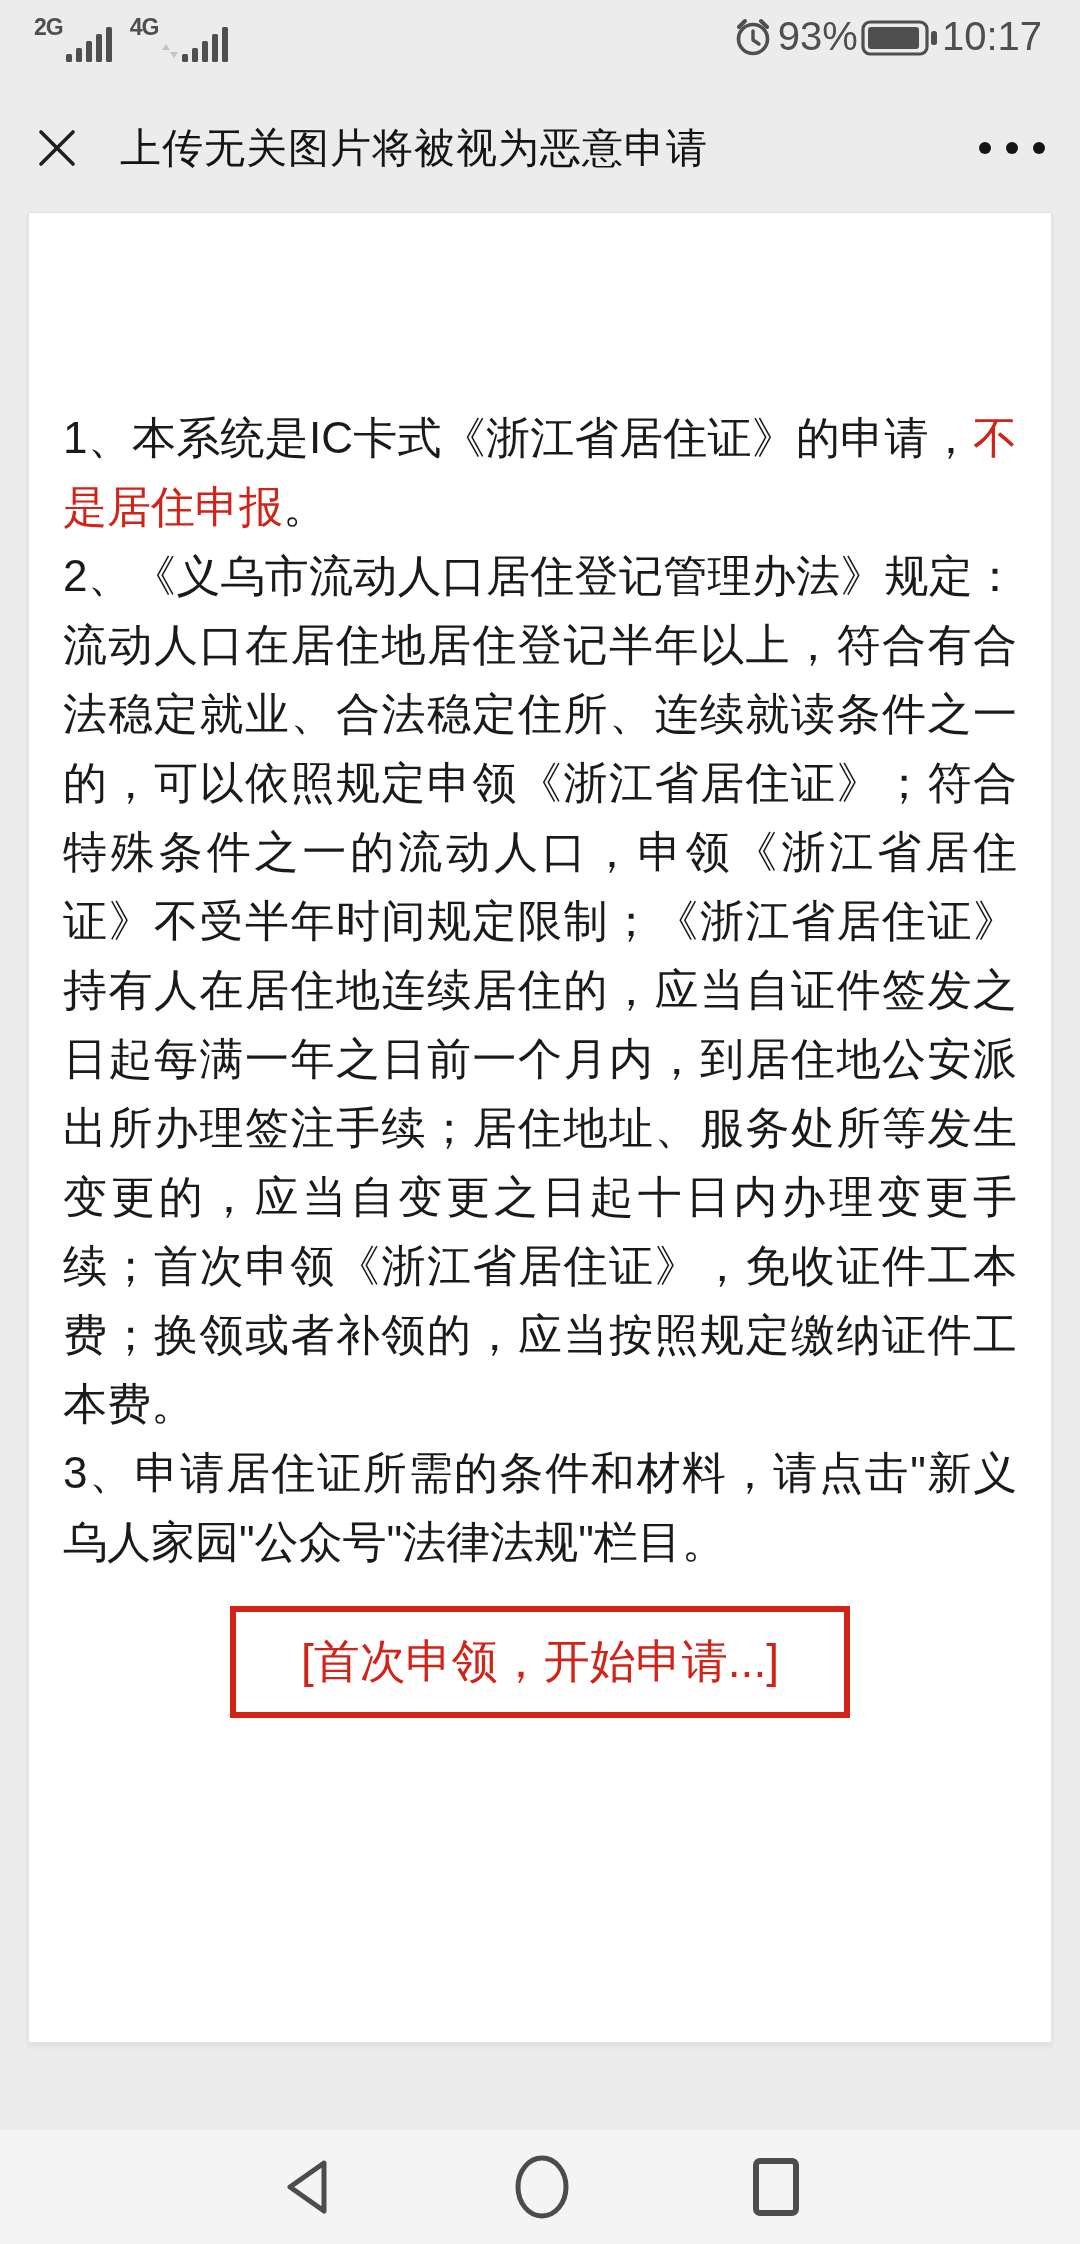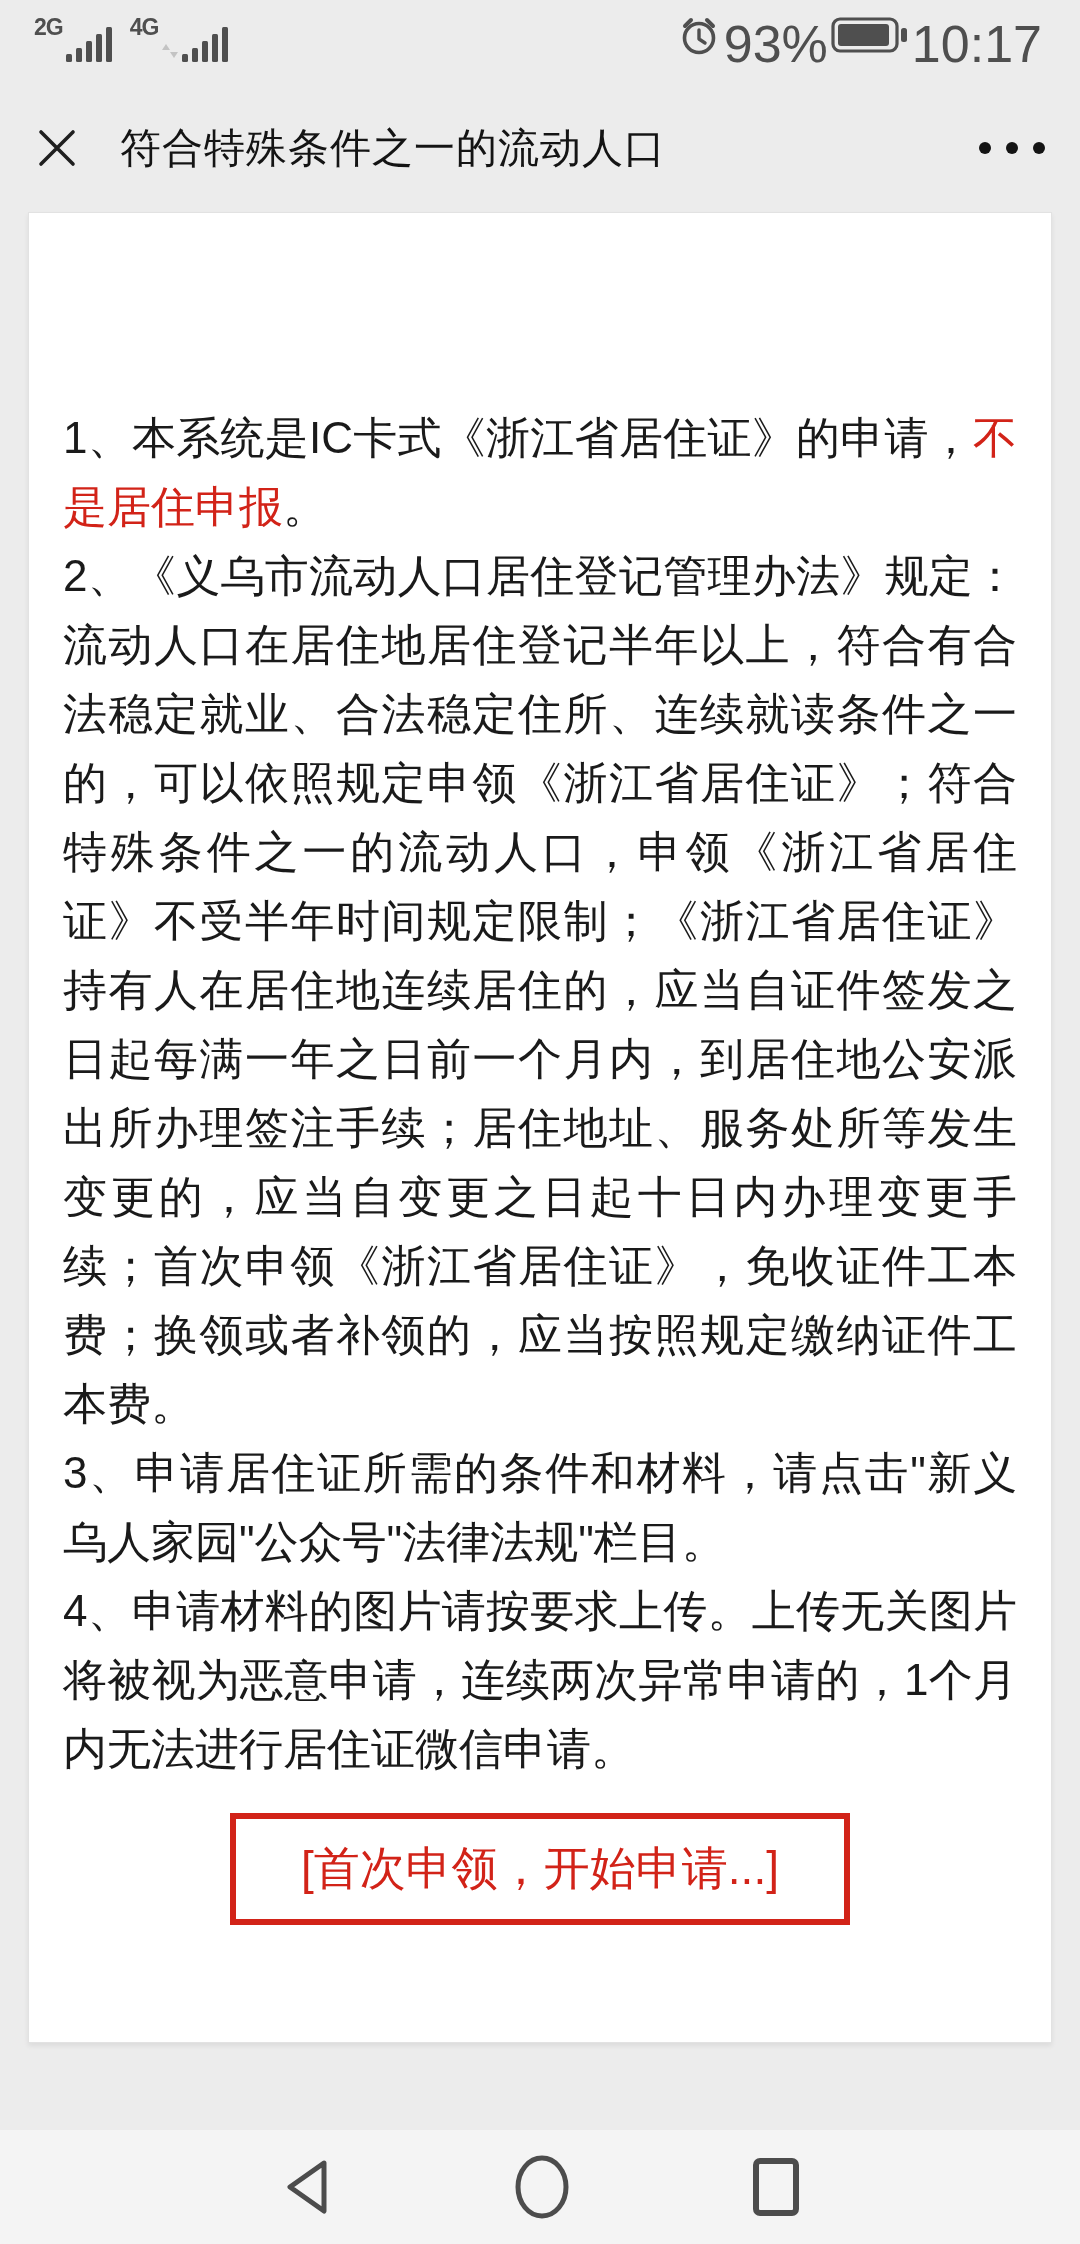"93%" .sb-right { align-items: flex-start -> flex-end; font-size: 52px -> 40px }
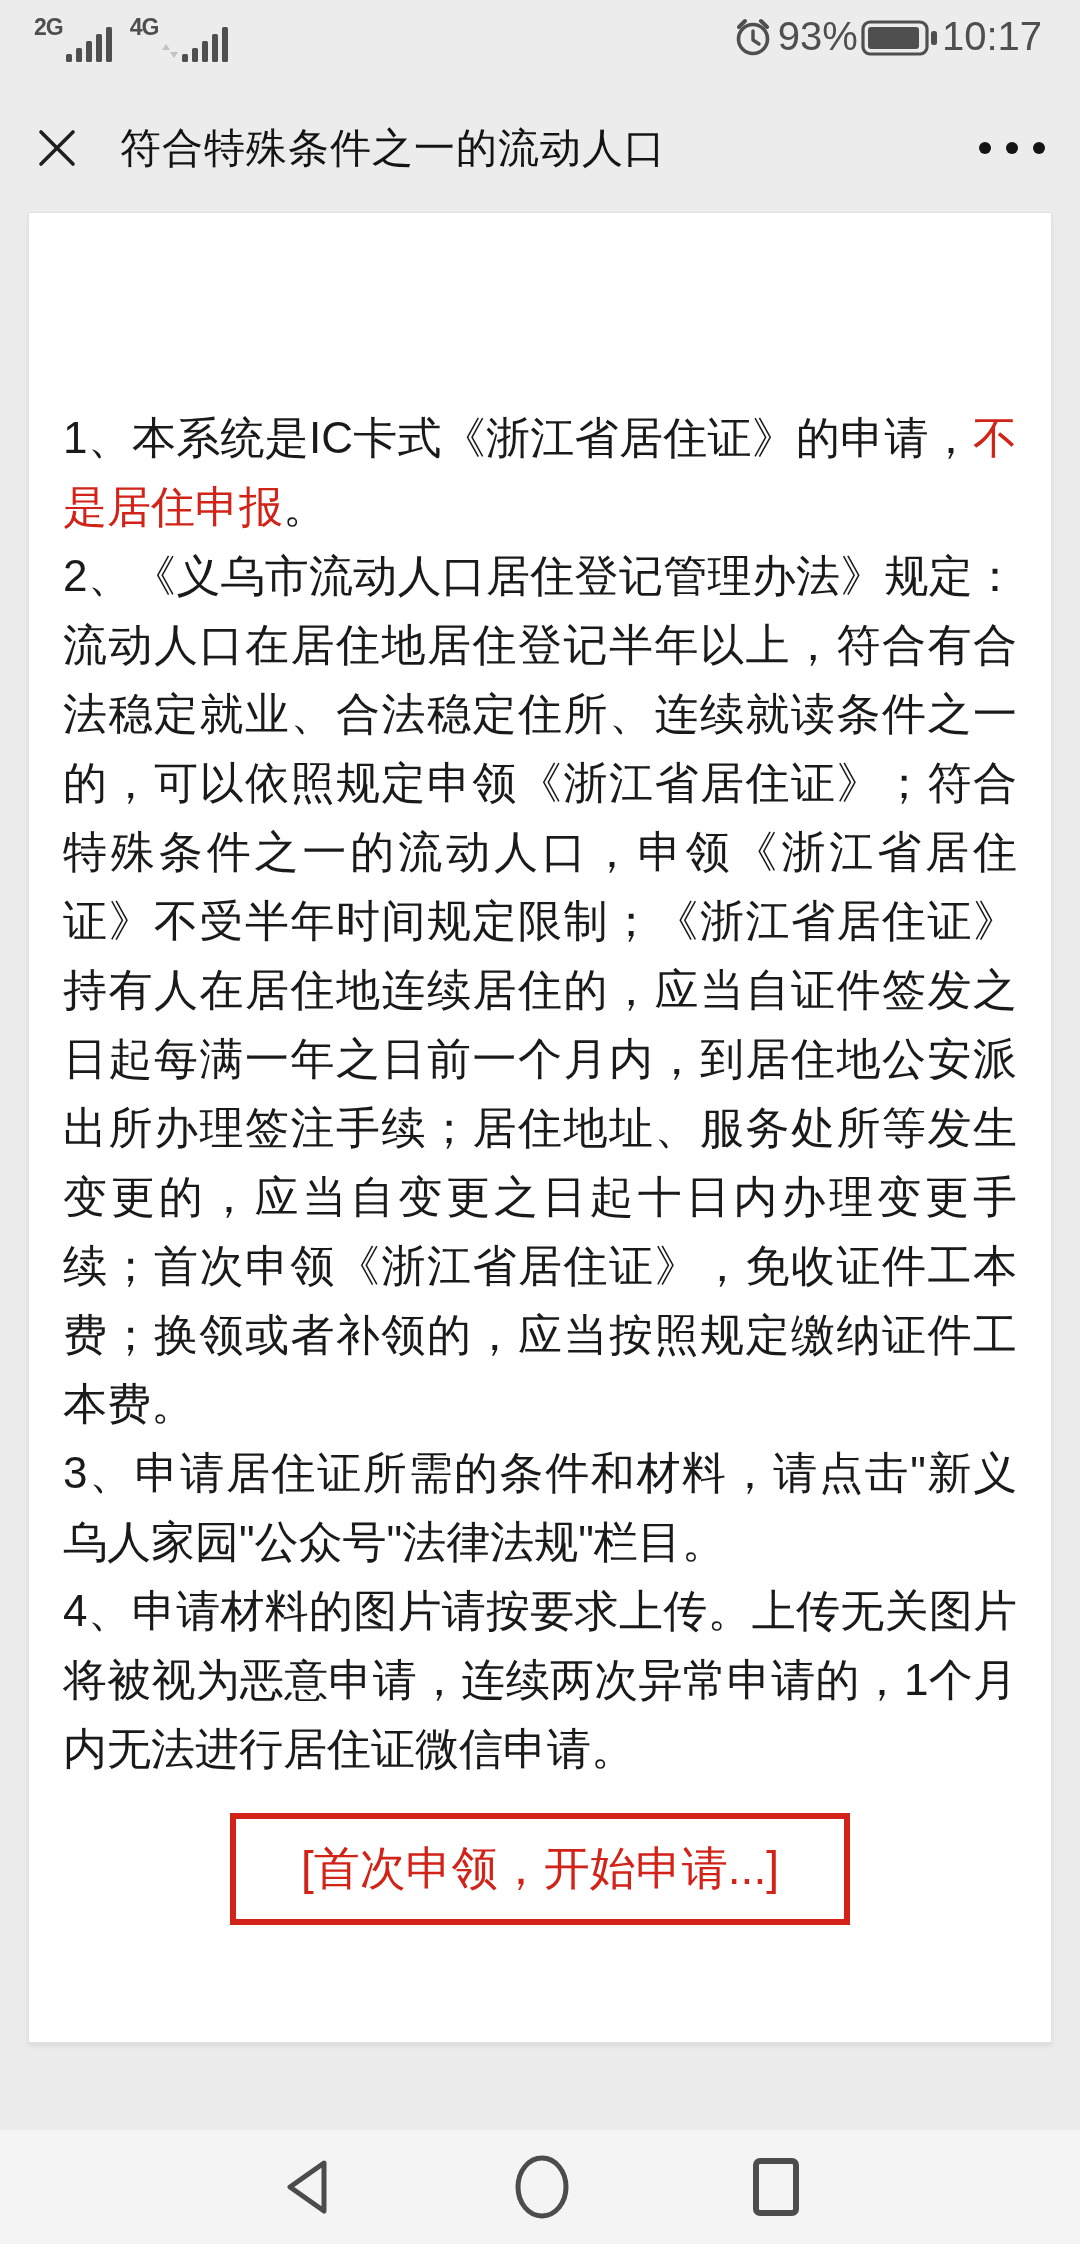"符合特殊条件之一的流动人口" span.tb-title { text: 符合特殊条件之一的流动人口 -> 上传无关图片将被视为恶意申请 }
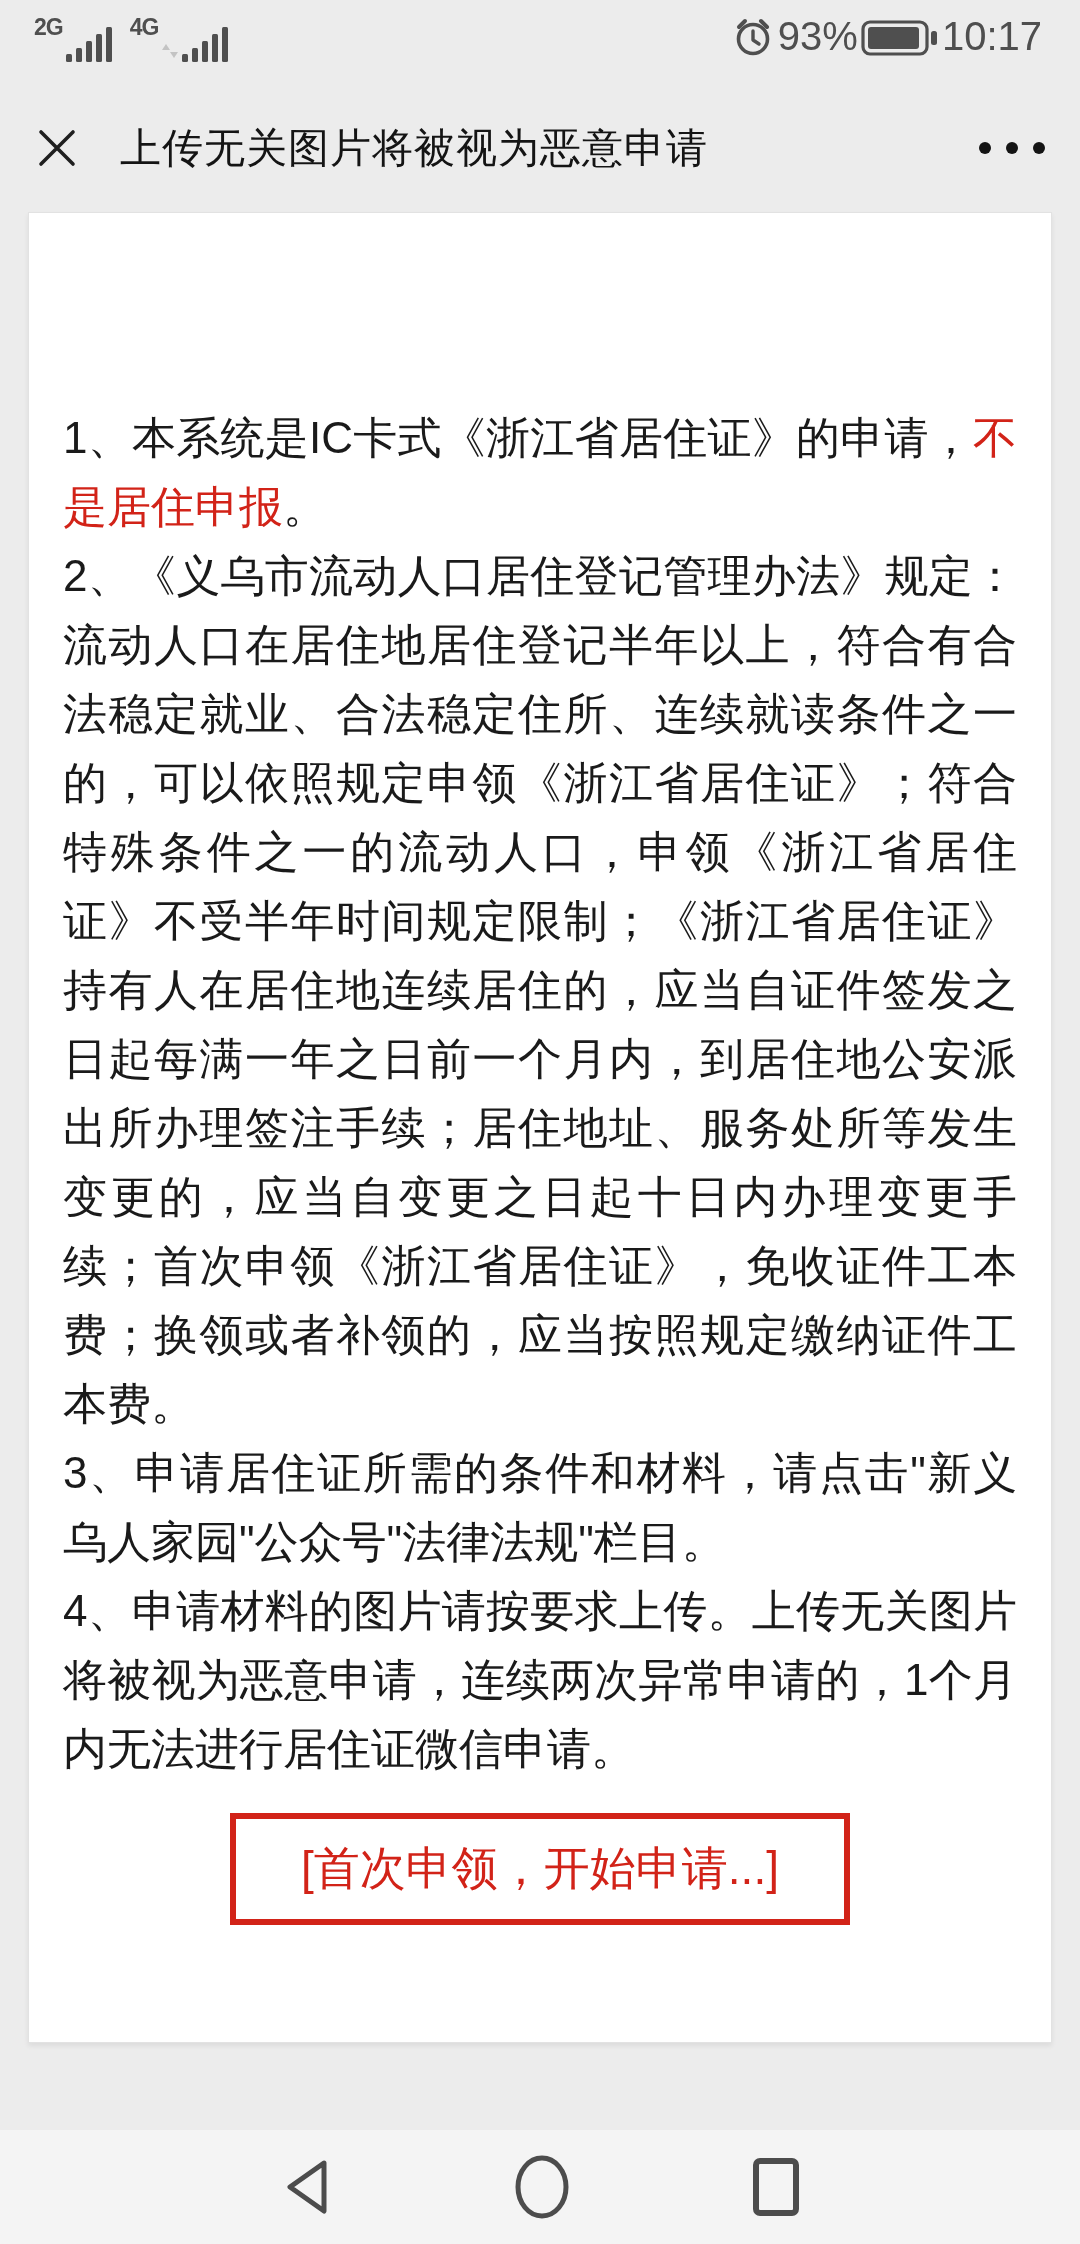"4、申请材料的图片请按要求上传。上传无关图片将被视为恶意申请，连续两次异常申请的" p { html: <p>4、申请材料的图片请按要求上传。上传无关图片将被视为恶意申请，连续两次异常申请的，1个月内无法进行居住证微信申请。</p> -> none }
